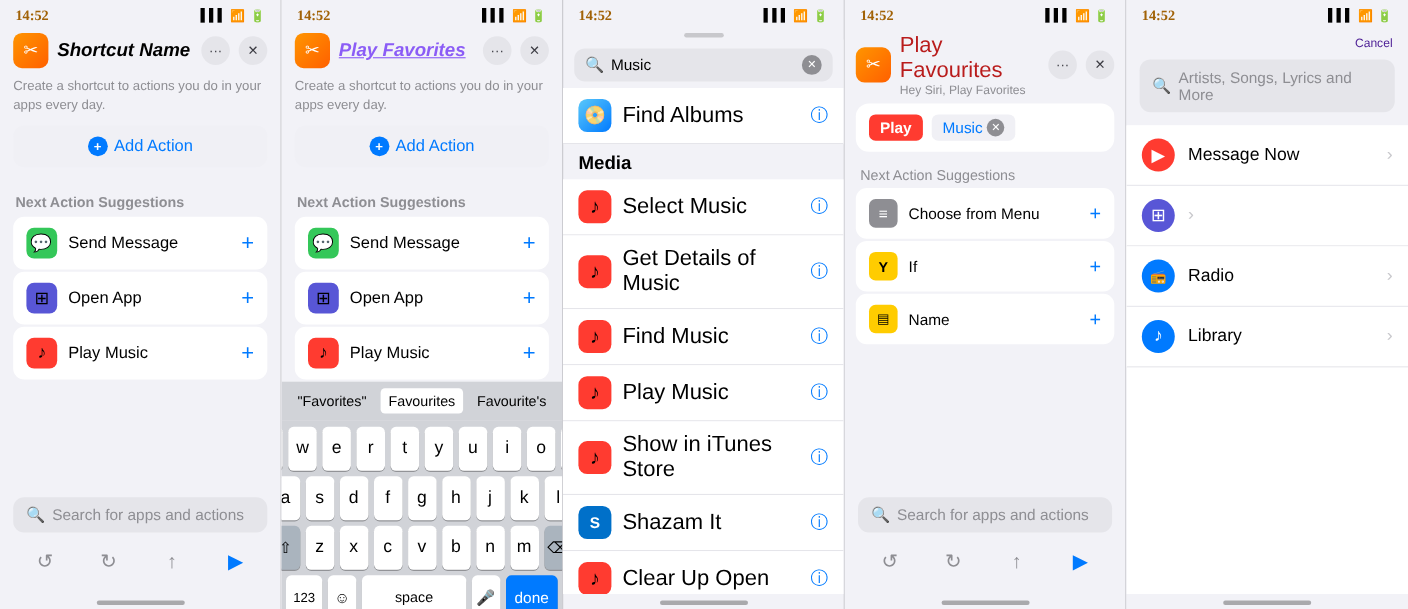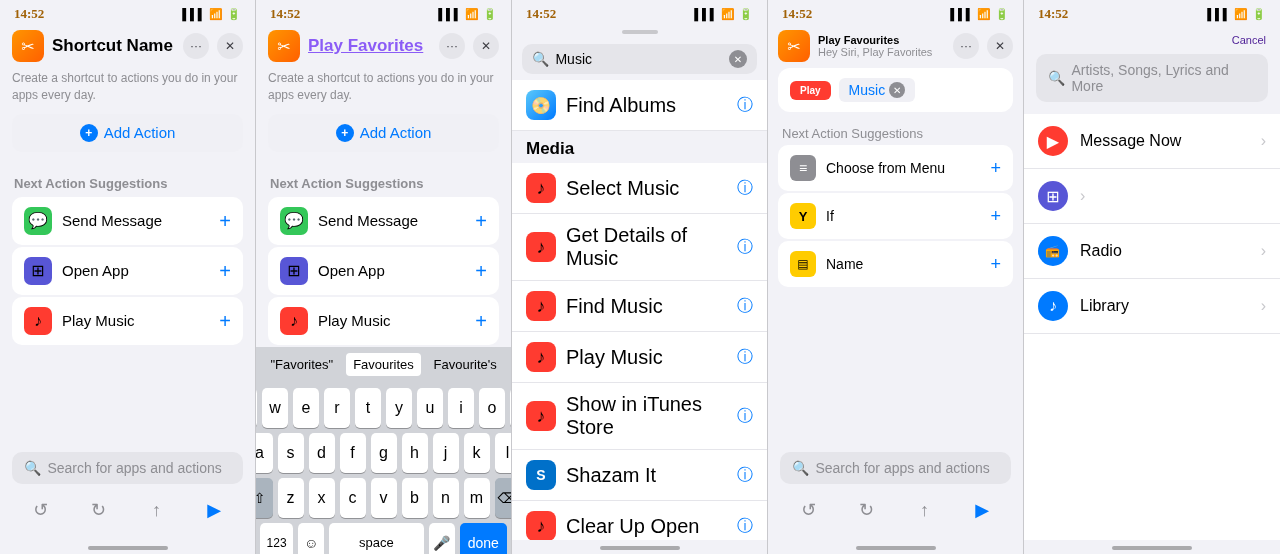"Shortcut Name" .panel-title-area { font-style: none -> italic }
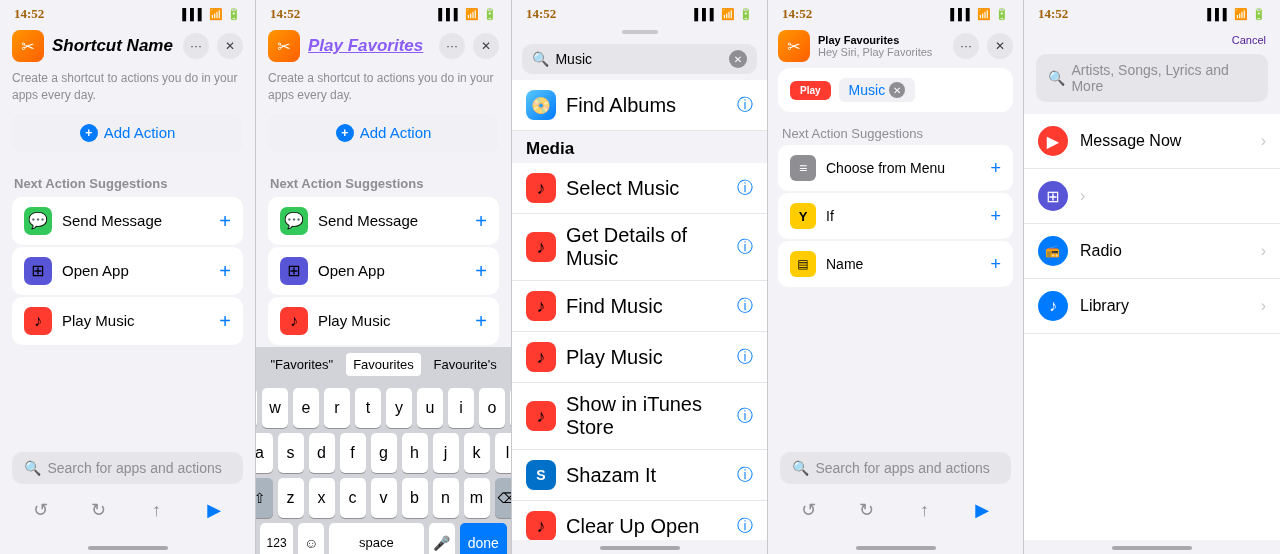"Play Favourites" .fav-title { color: #000000 -> #b91c1c; font-size: 11px -> 20px; font-weight: 700 -> 400 }
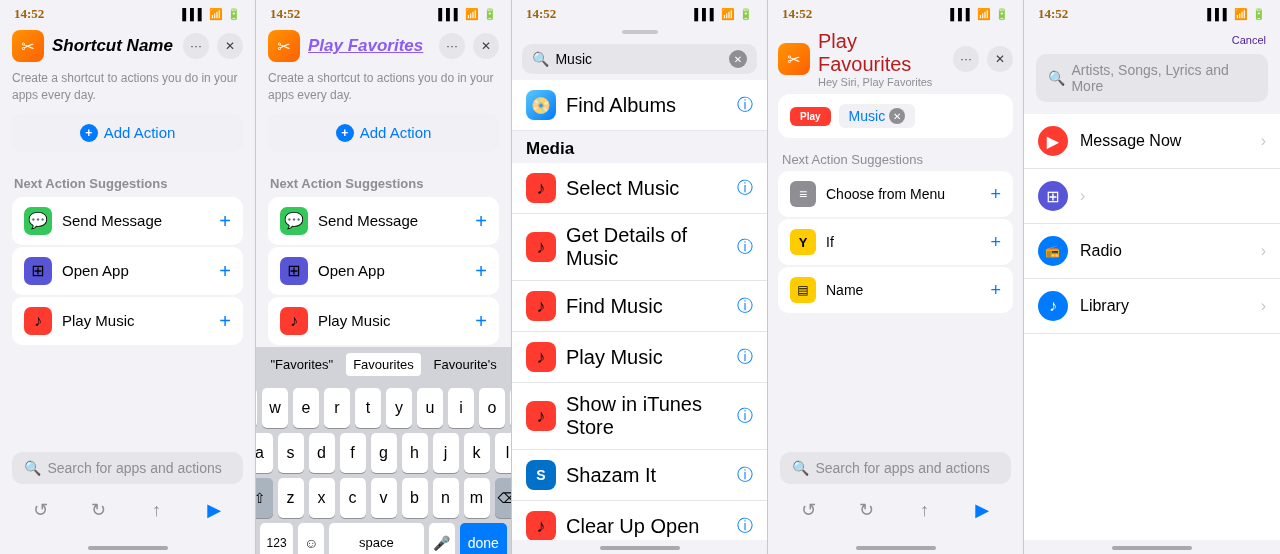"Play" .play-btn-red { font-size: 10px -> 14px }
